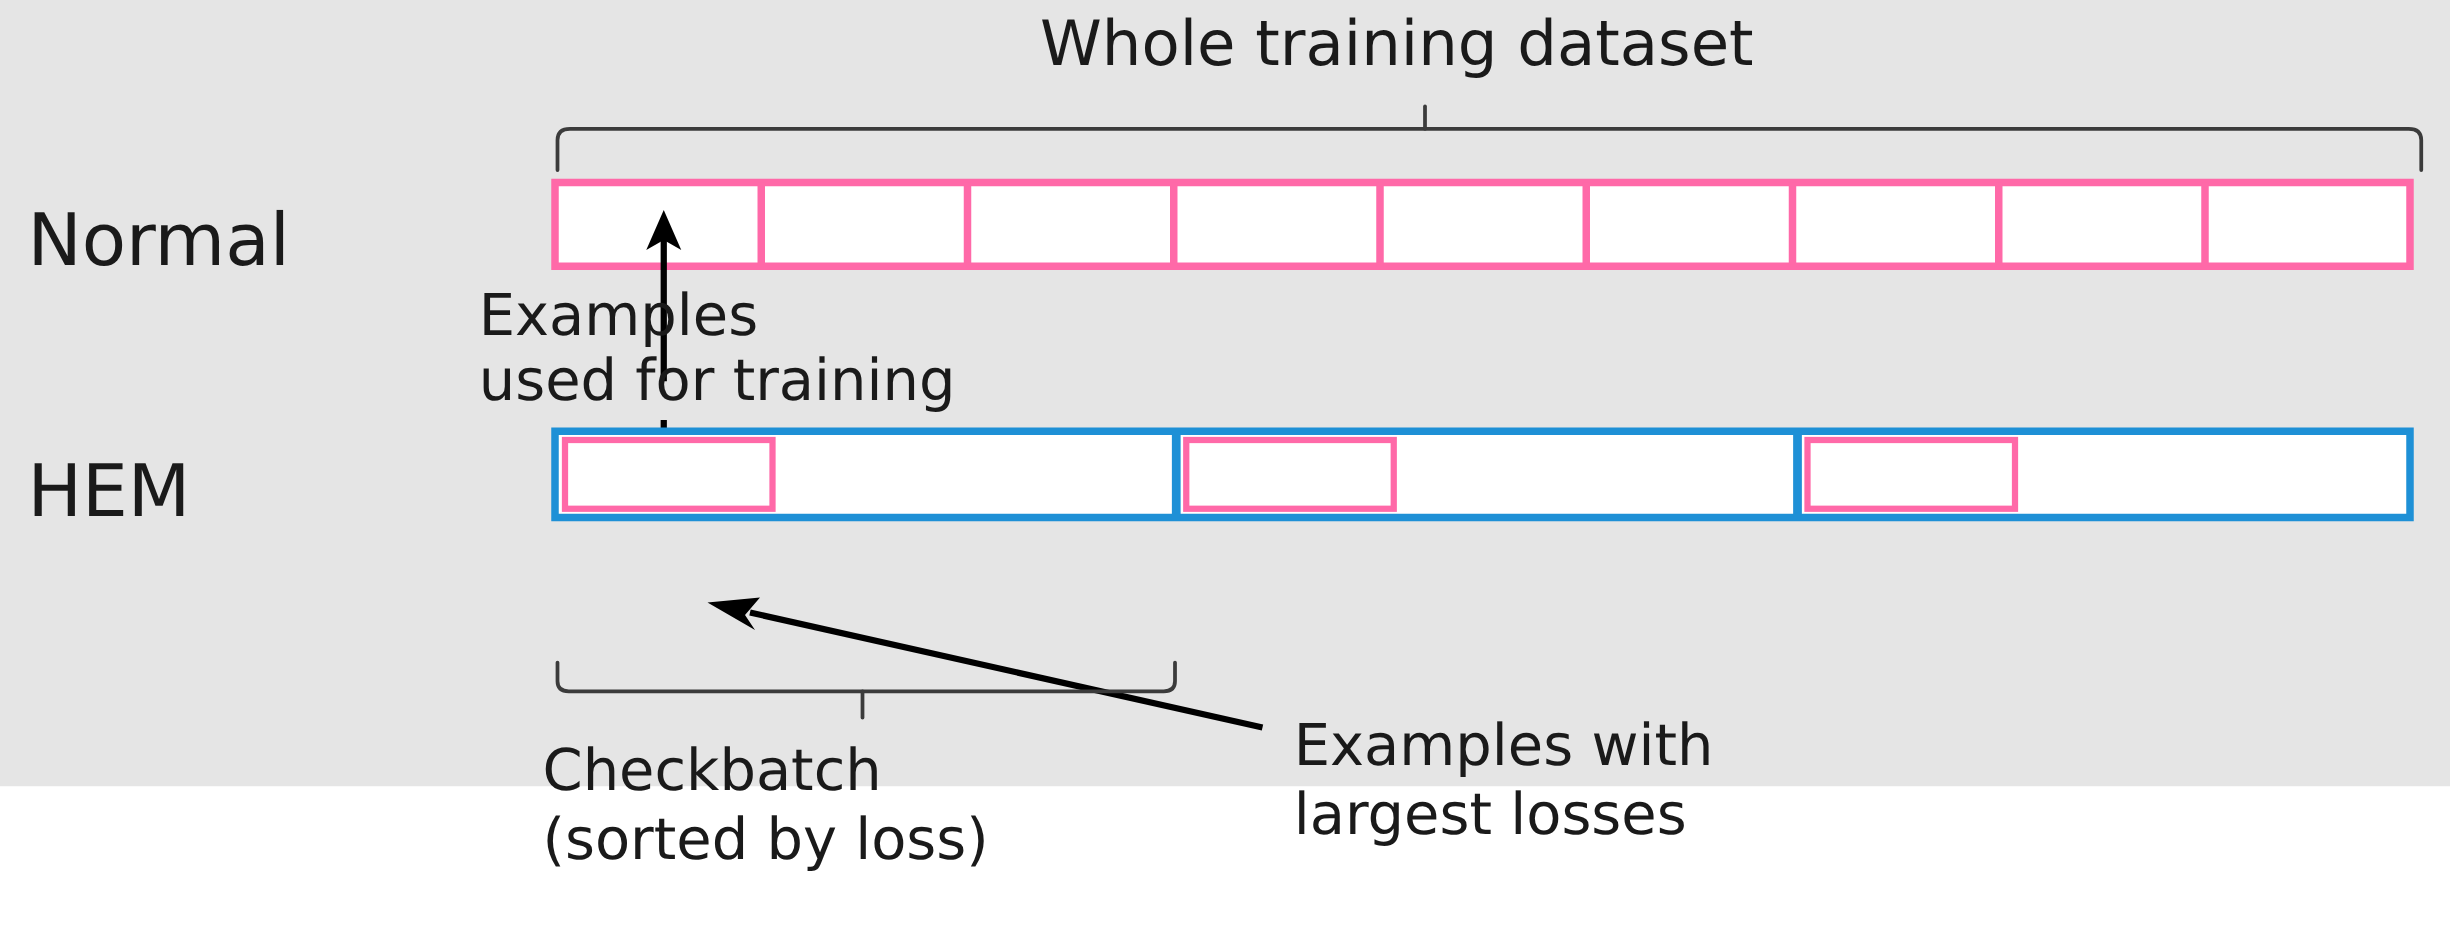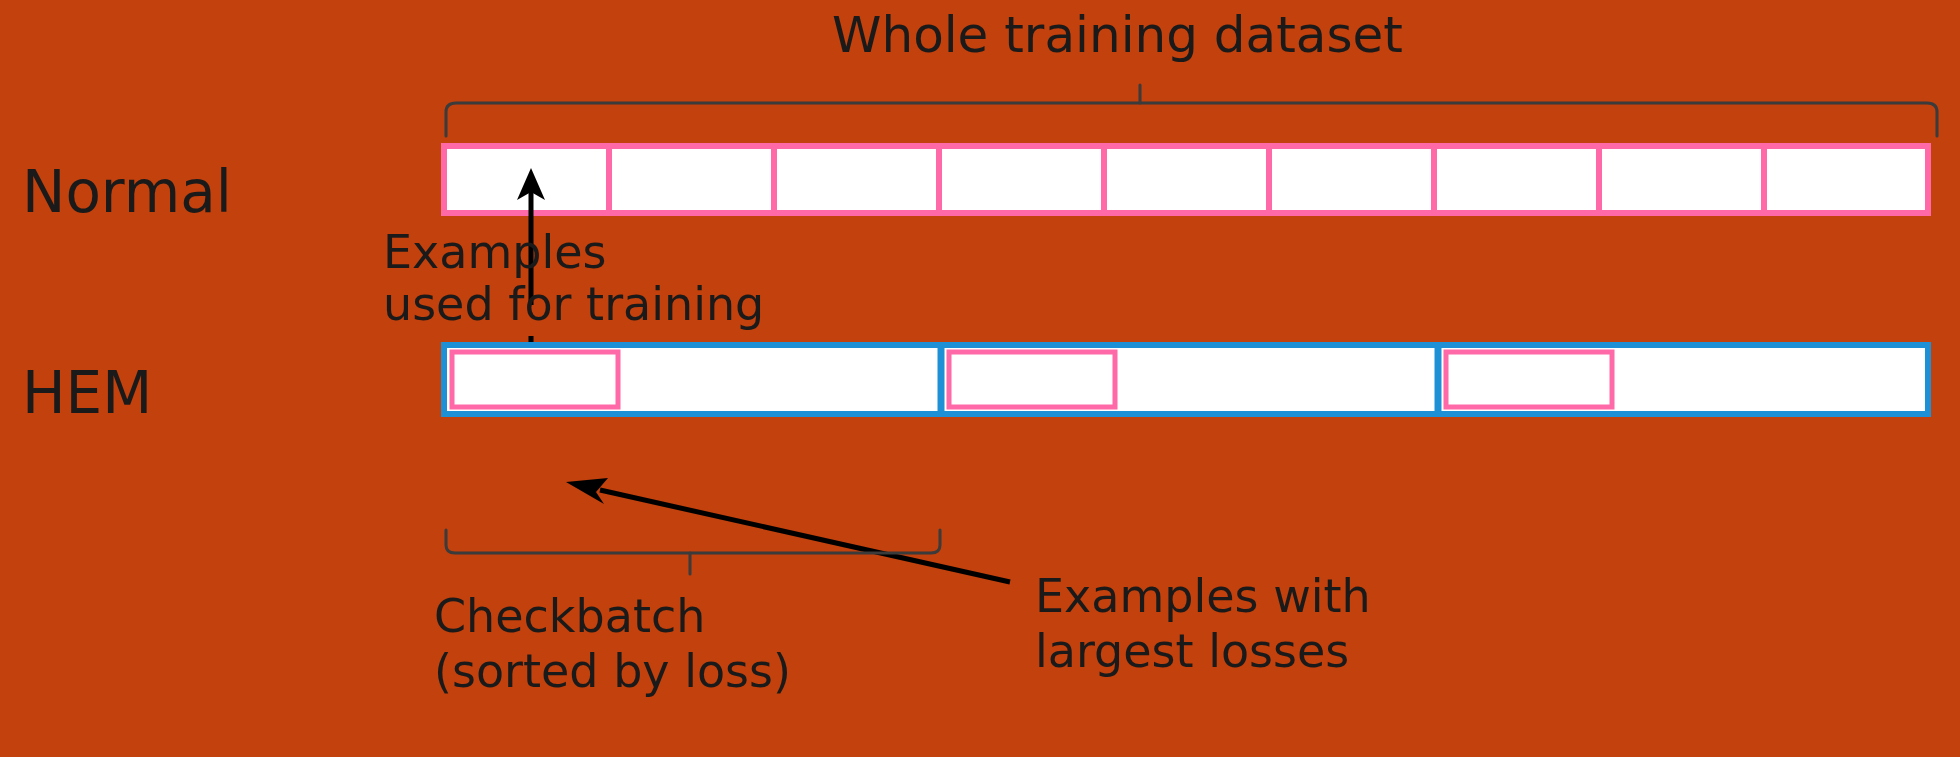"Whole training dataset" #diagram-root { background: #c2410c -> #e5e5e5; height: 757px -> 629px }
